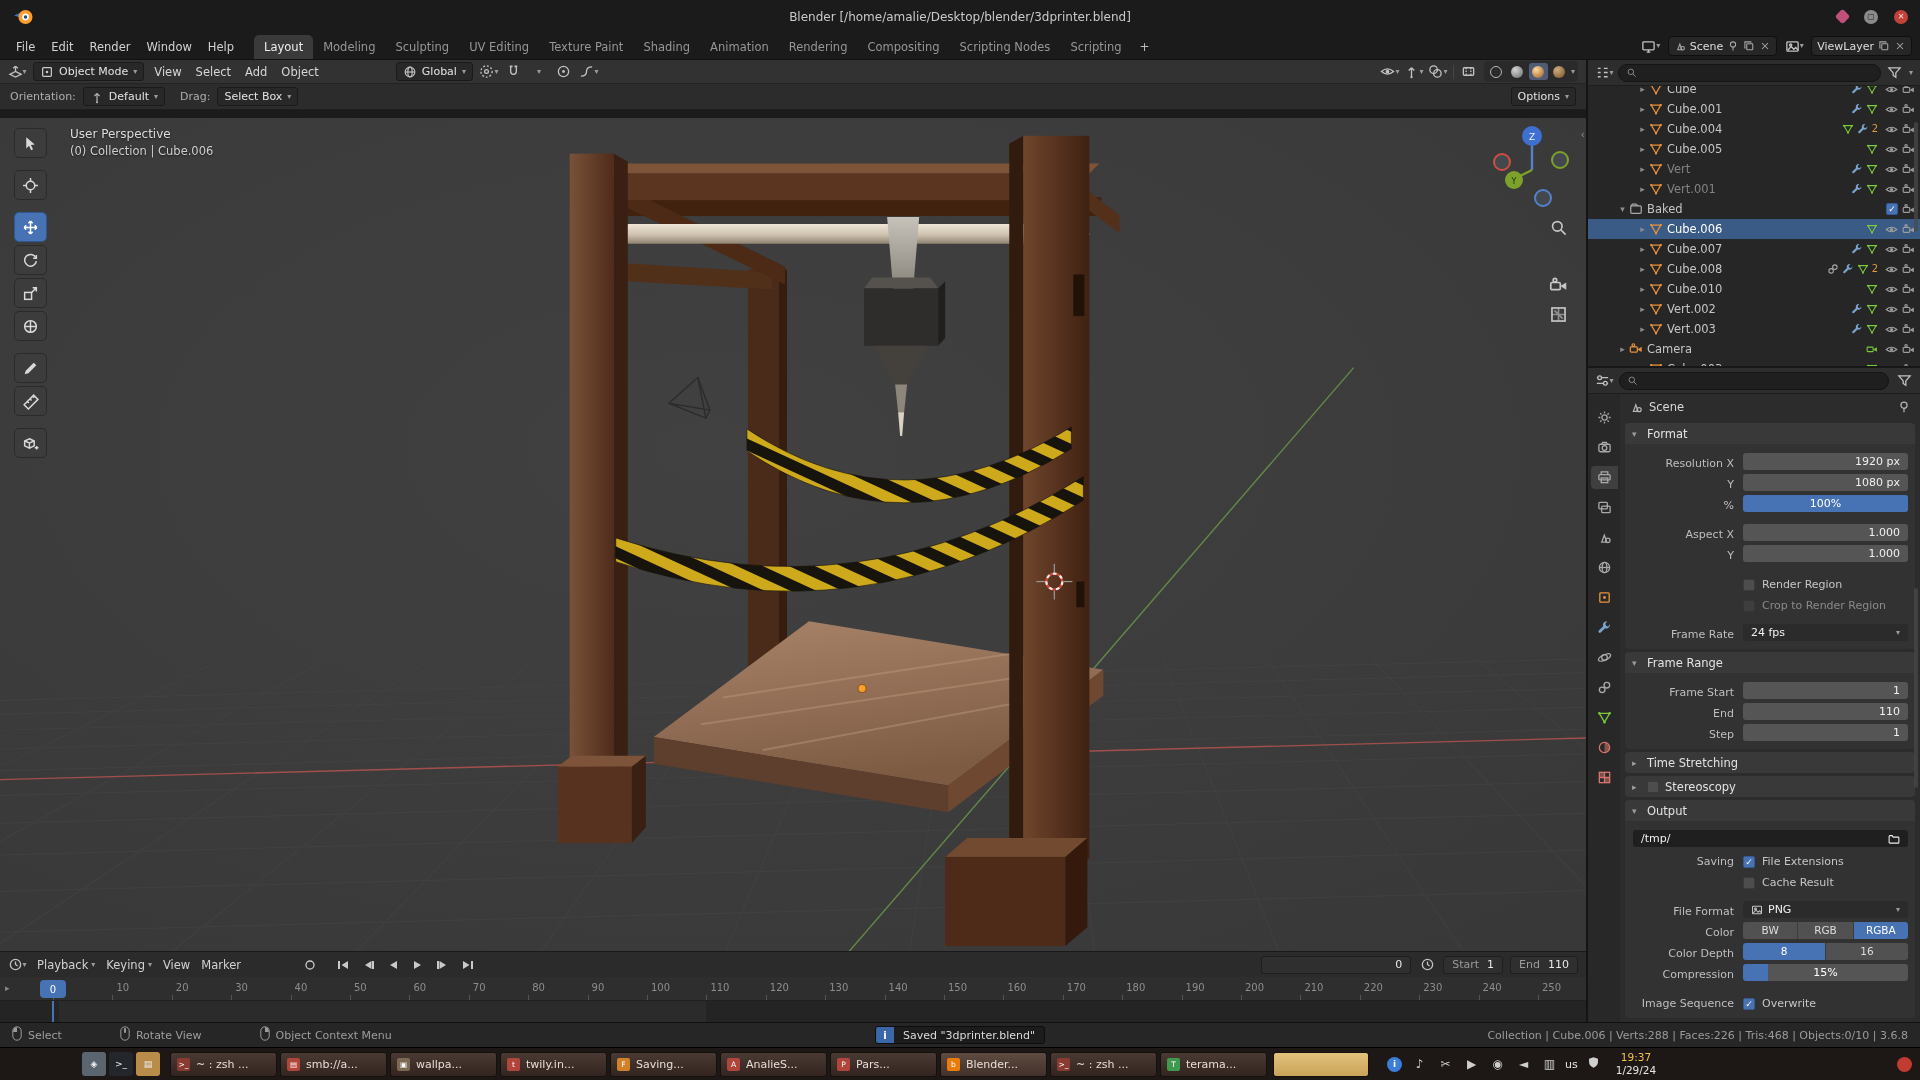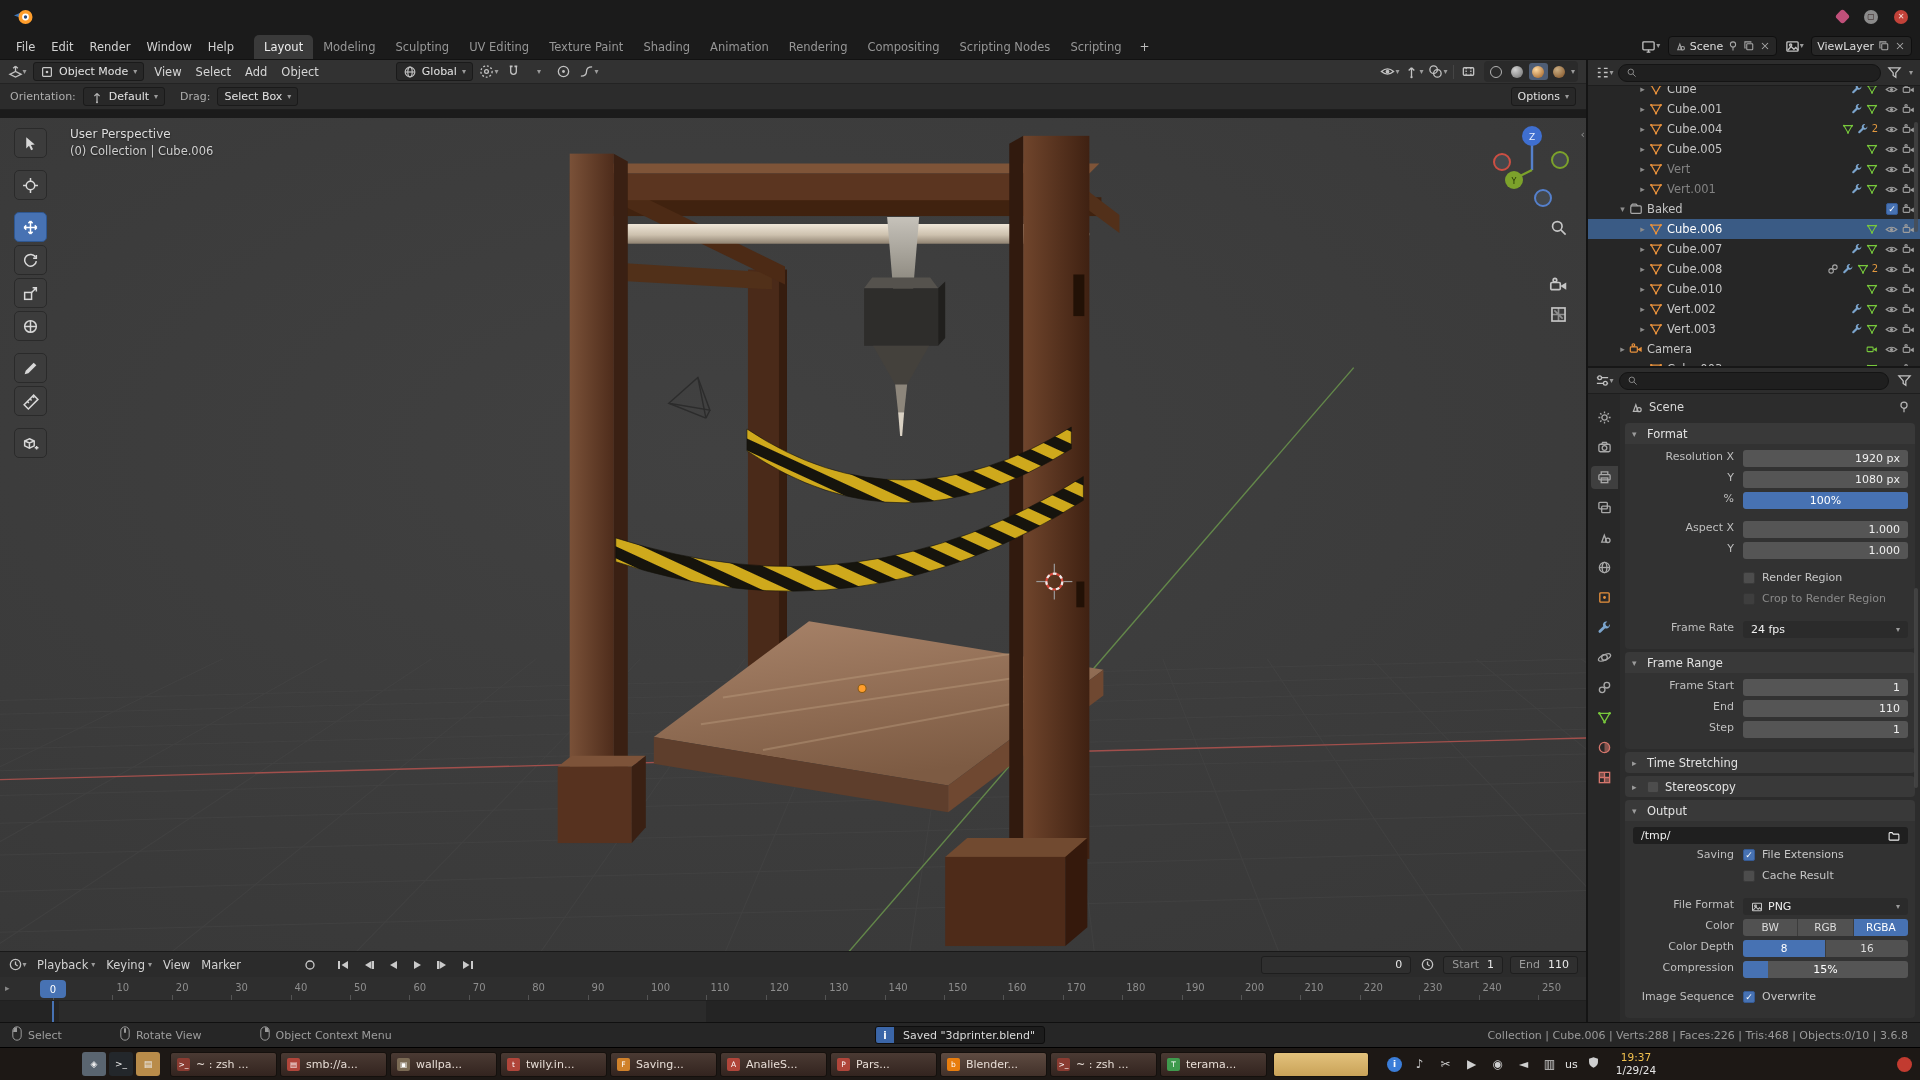"Blender" div.title { html: none -> <div>Blender [/home/amalie/Desktop/blender/3dprinter.blend]</div> }
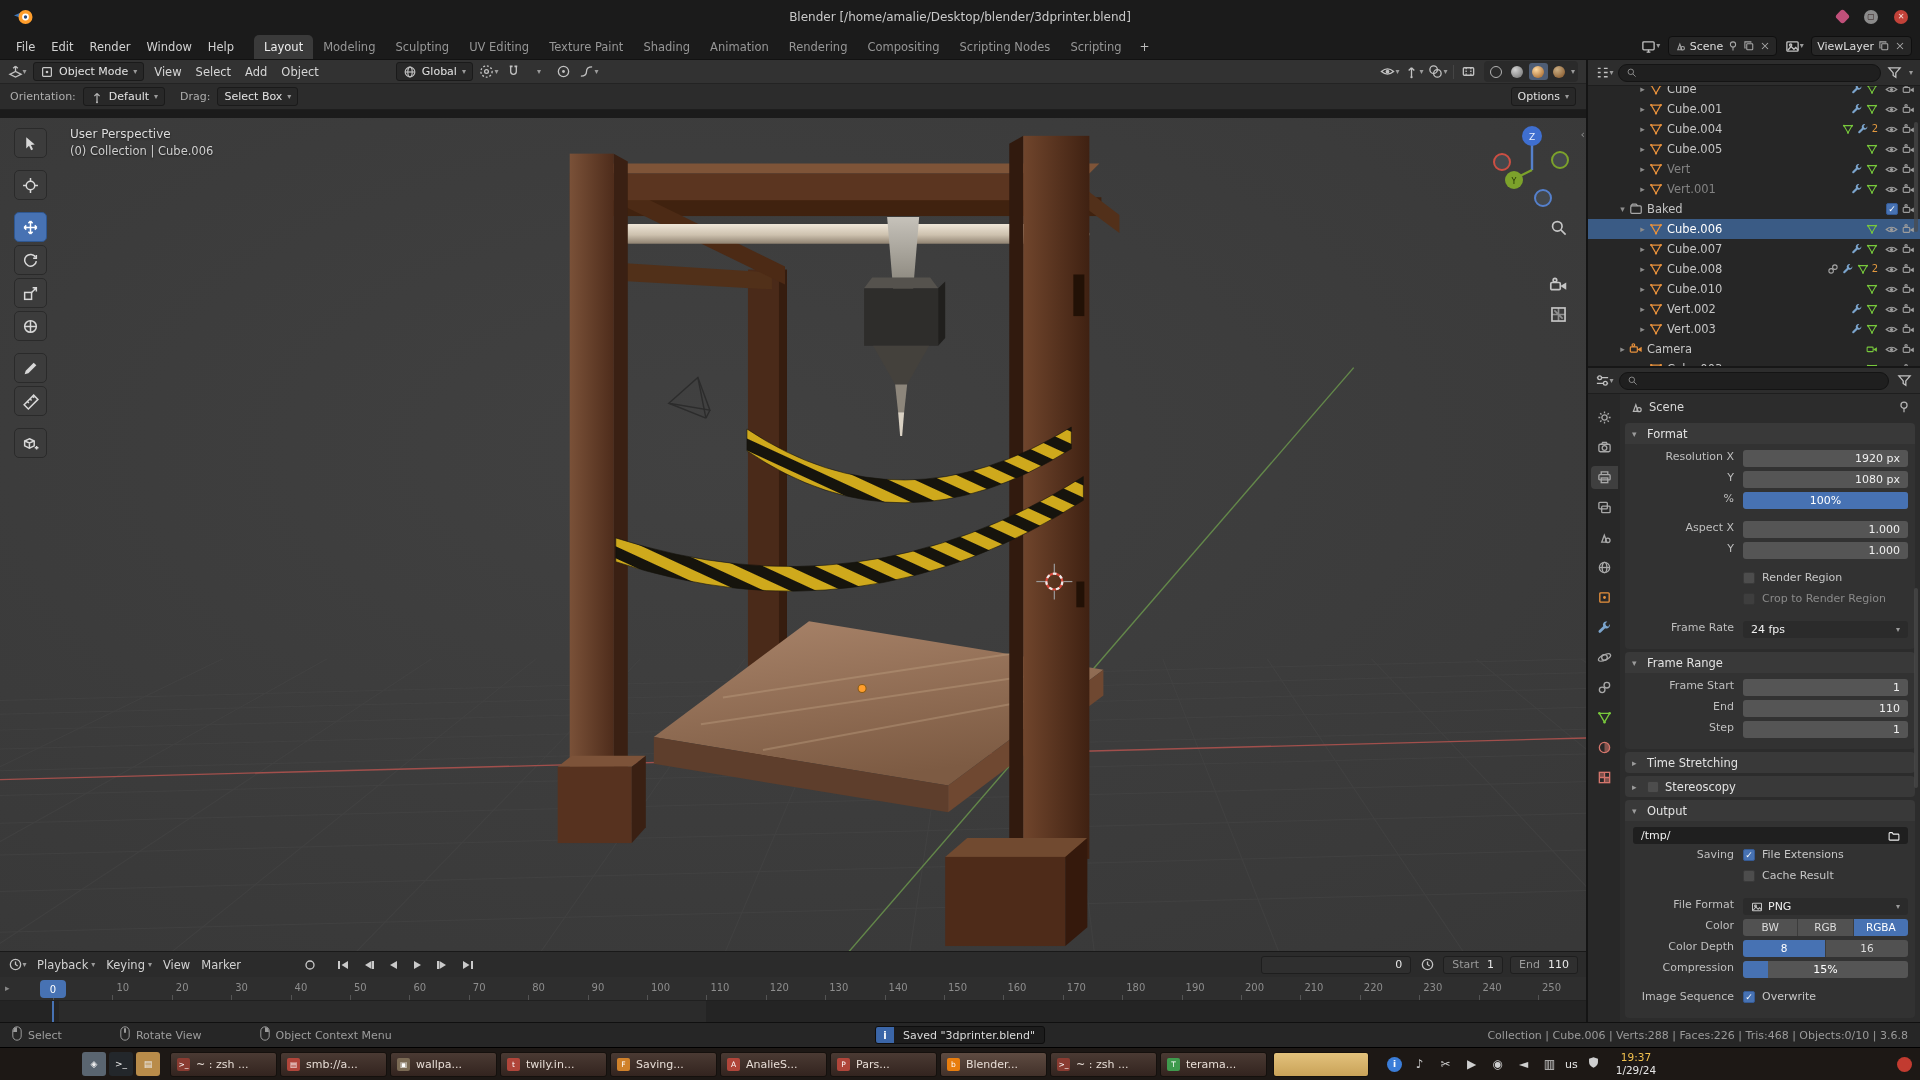"Resolution X" .prow { align-items: flex-start -> flex-end }
